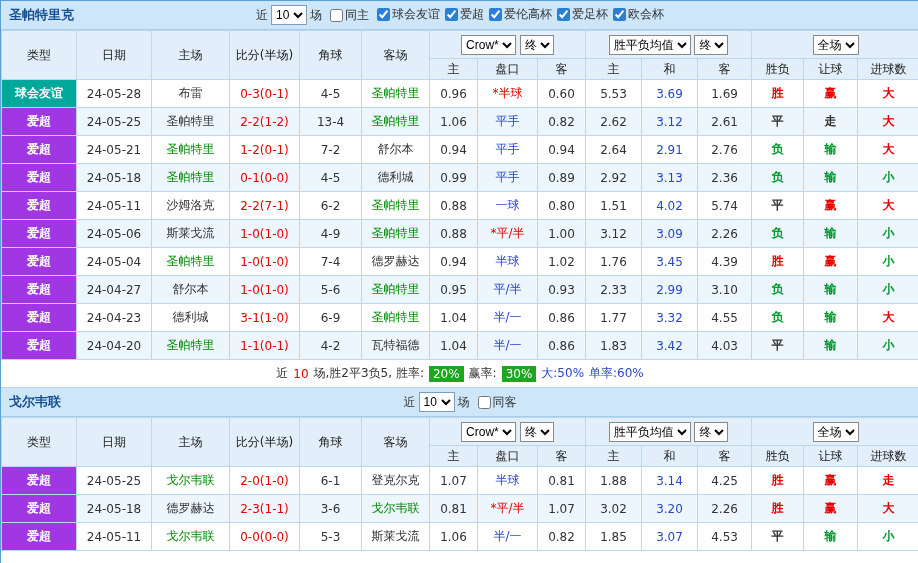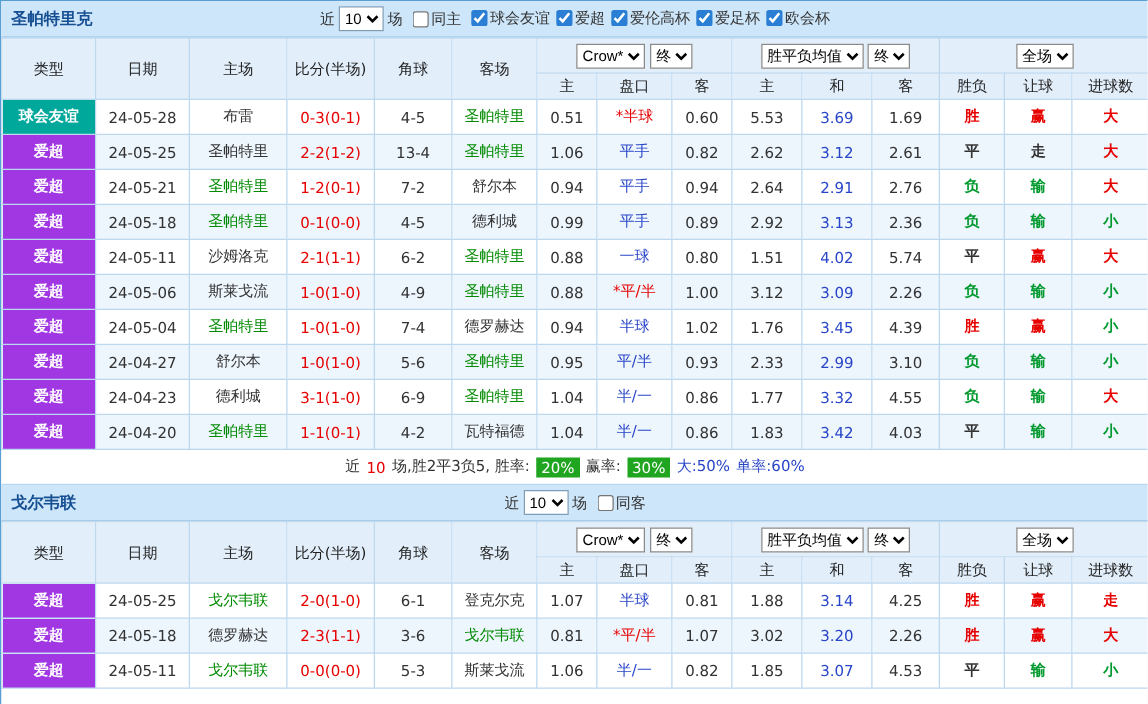"0.51" td { text: 0.51 -> 0.96 }
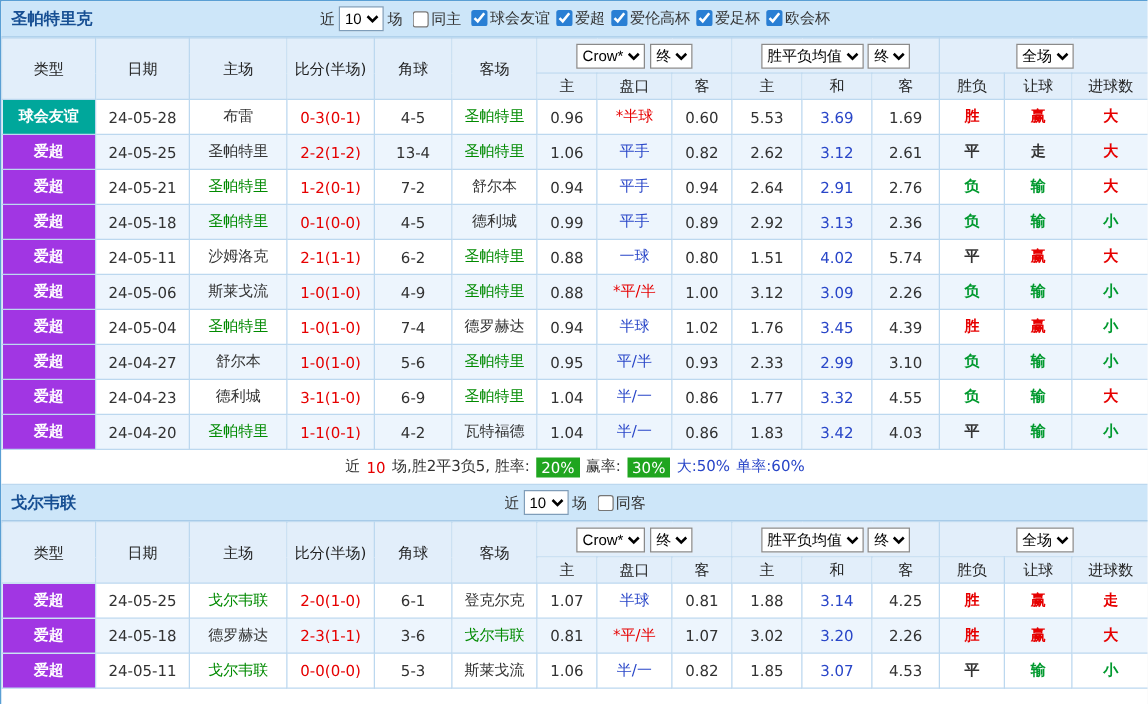"2-1(1-1)" td.red { text: 2-1(1-1 -> 2-2(7-1 }
